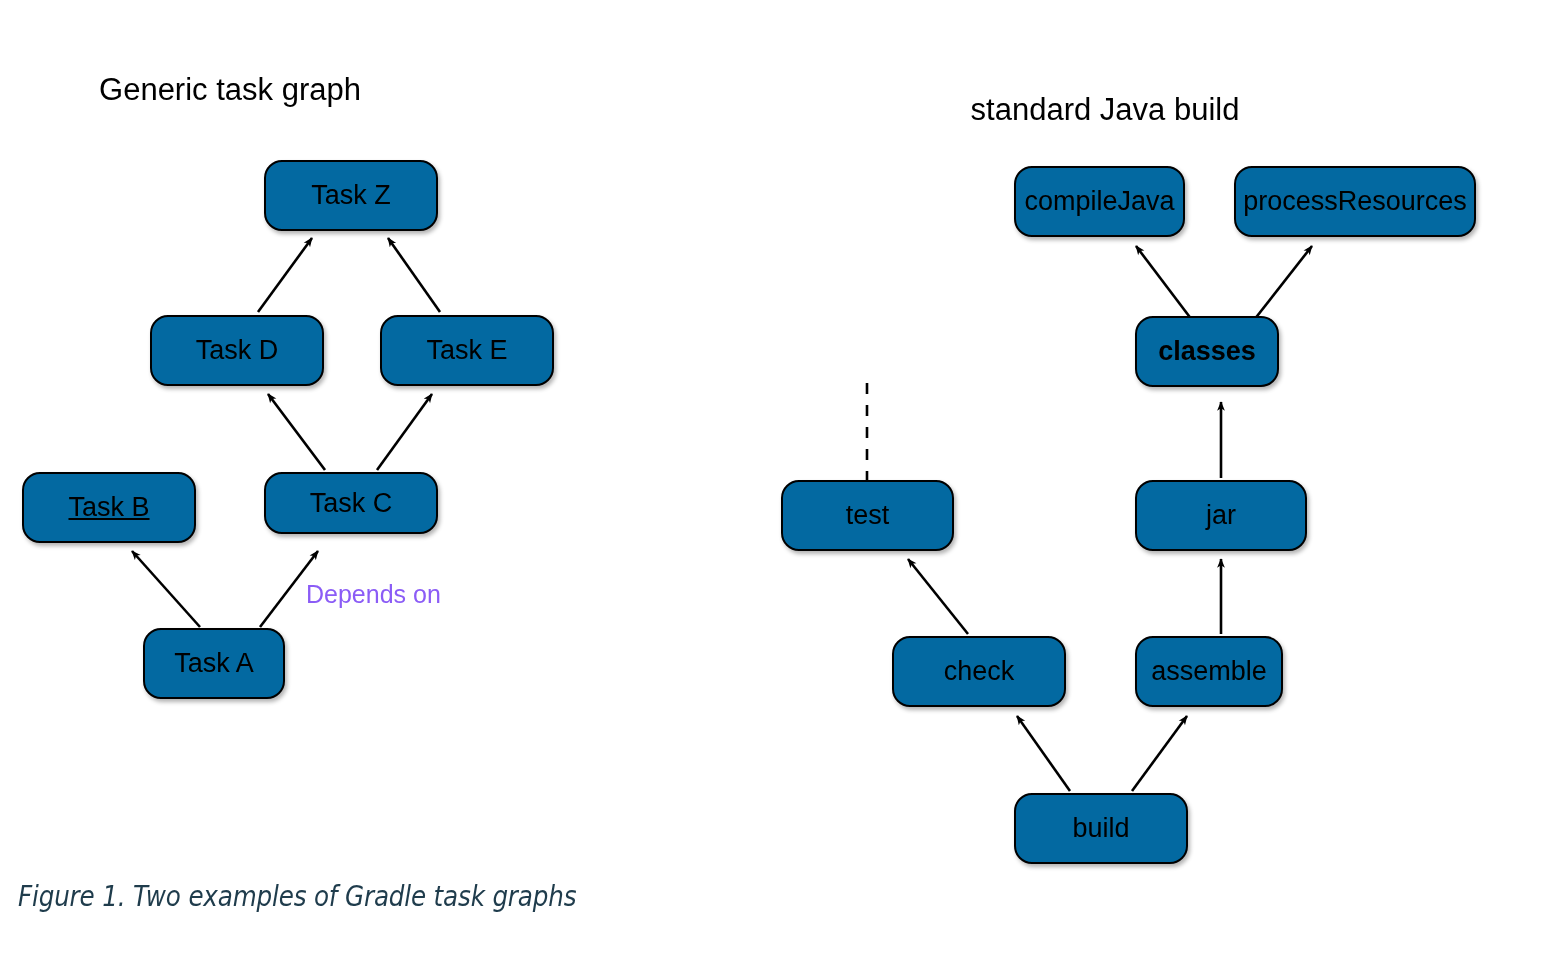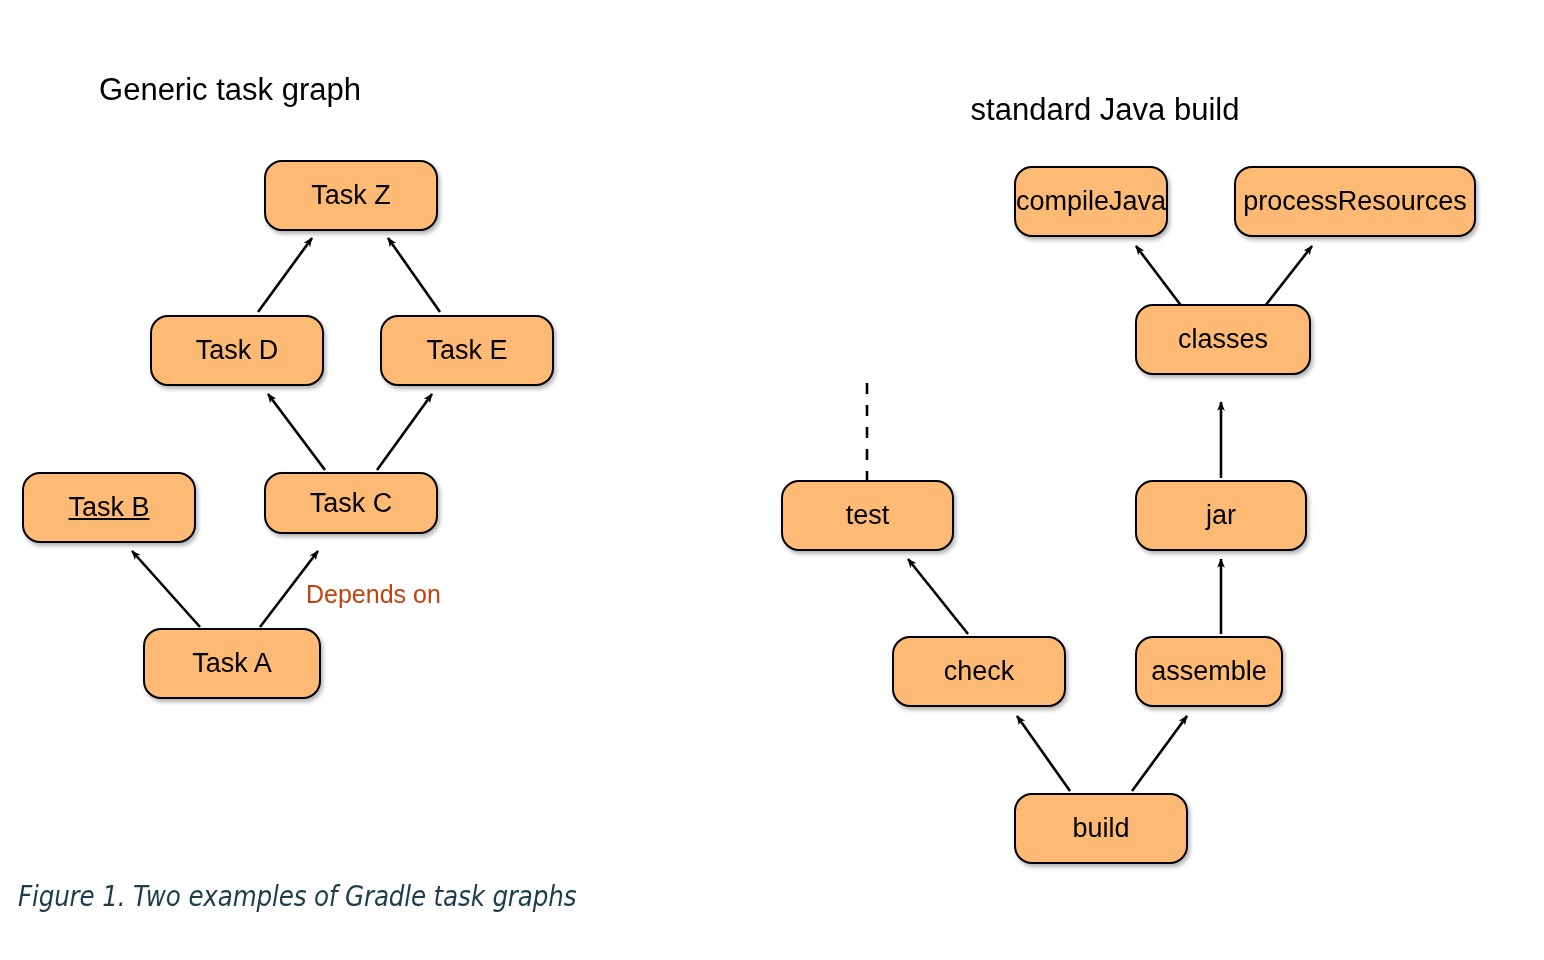"Task Z" .node { background: #fdba74 -> #0369a1 }
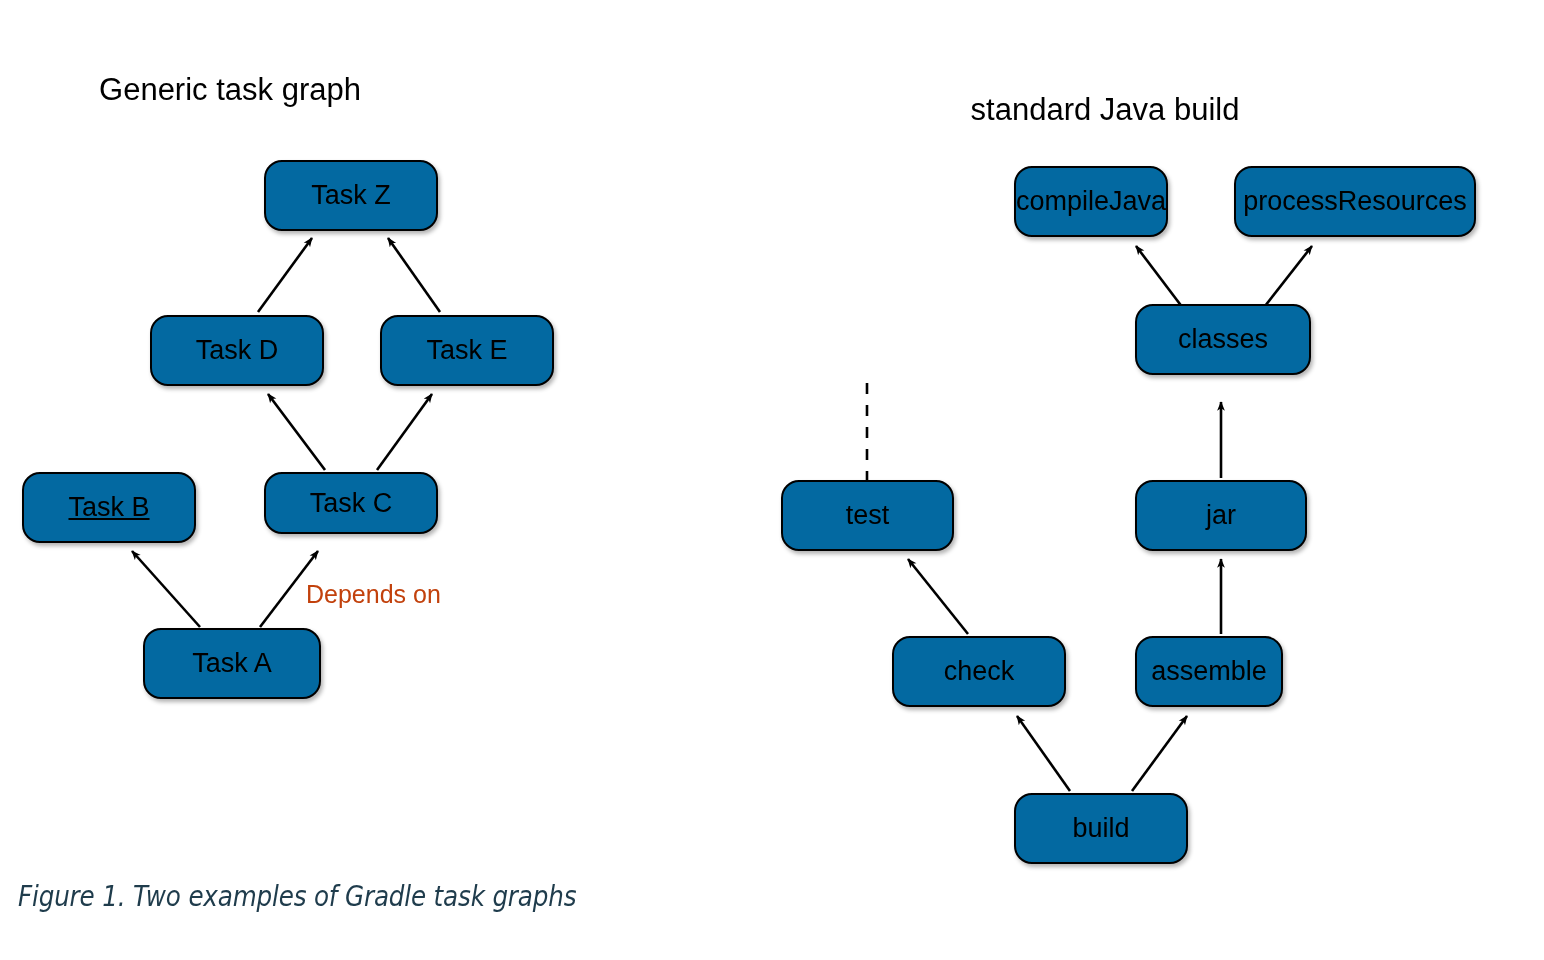"compileJava" div.node { width: 154px -> 171px }
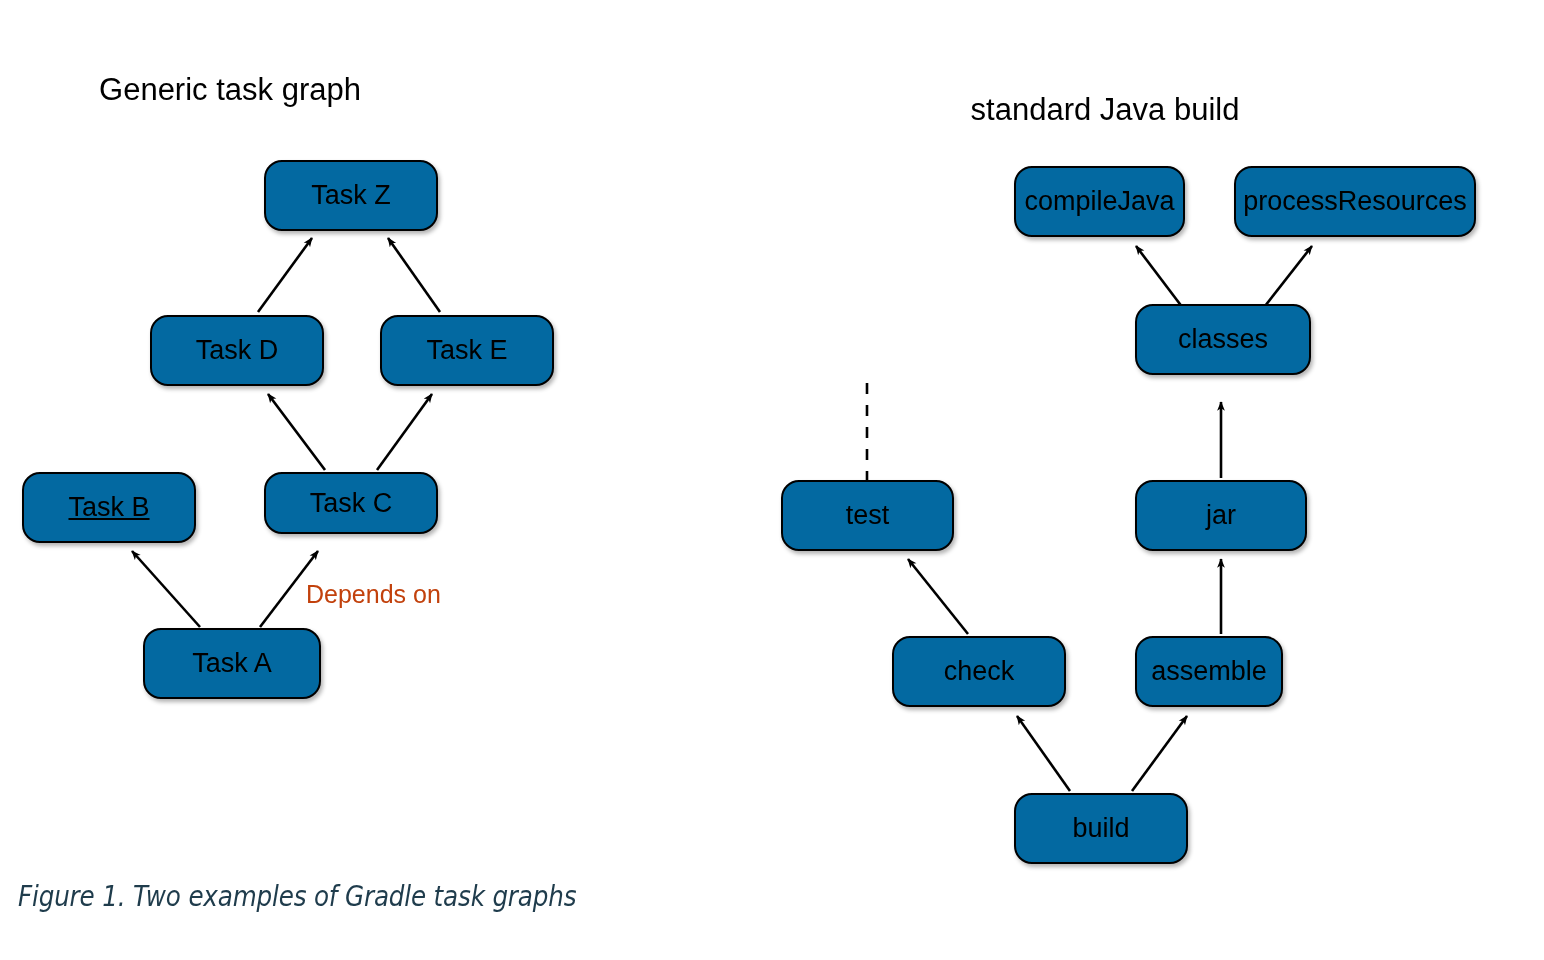"classes" div.node { font-weight: none -> bold; top: 304px -> 316px; width: 176px -> 144px }
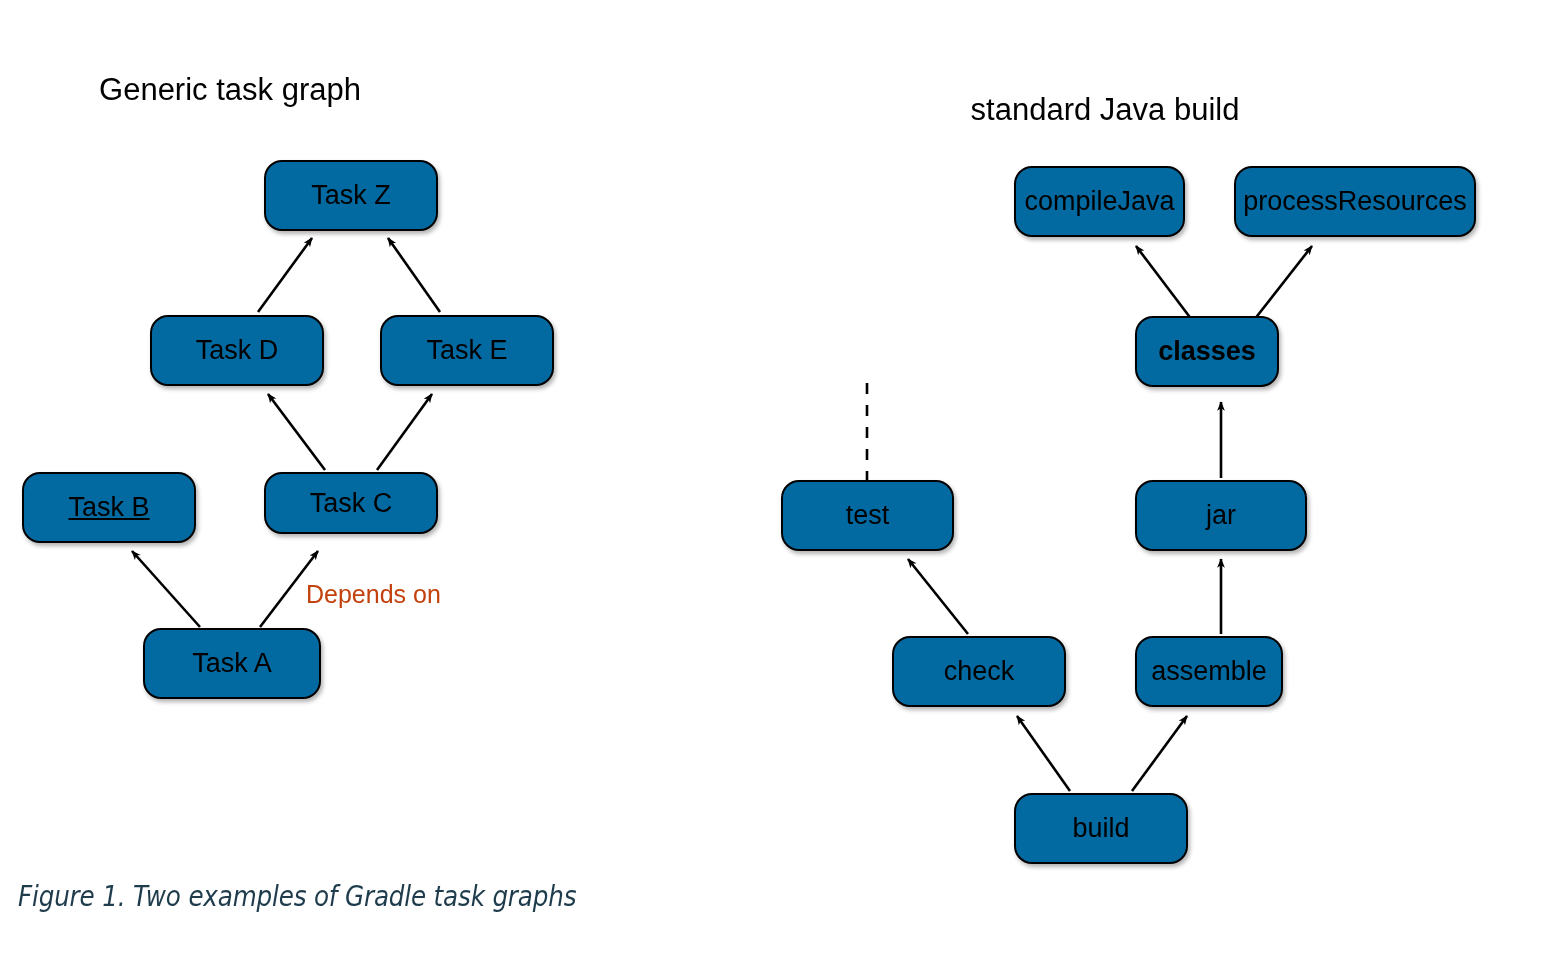"Depends on" .edge-label { color: #c2410c -> #8b5cf6 }
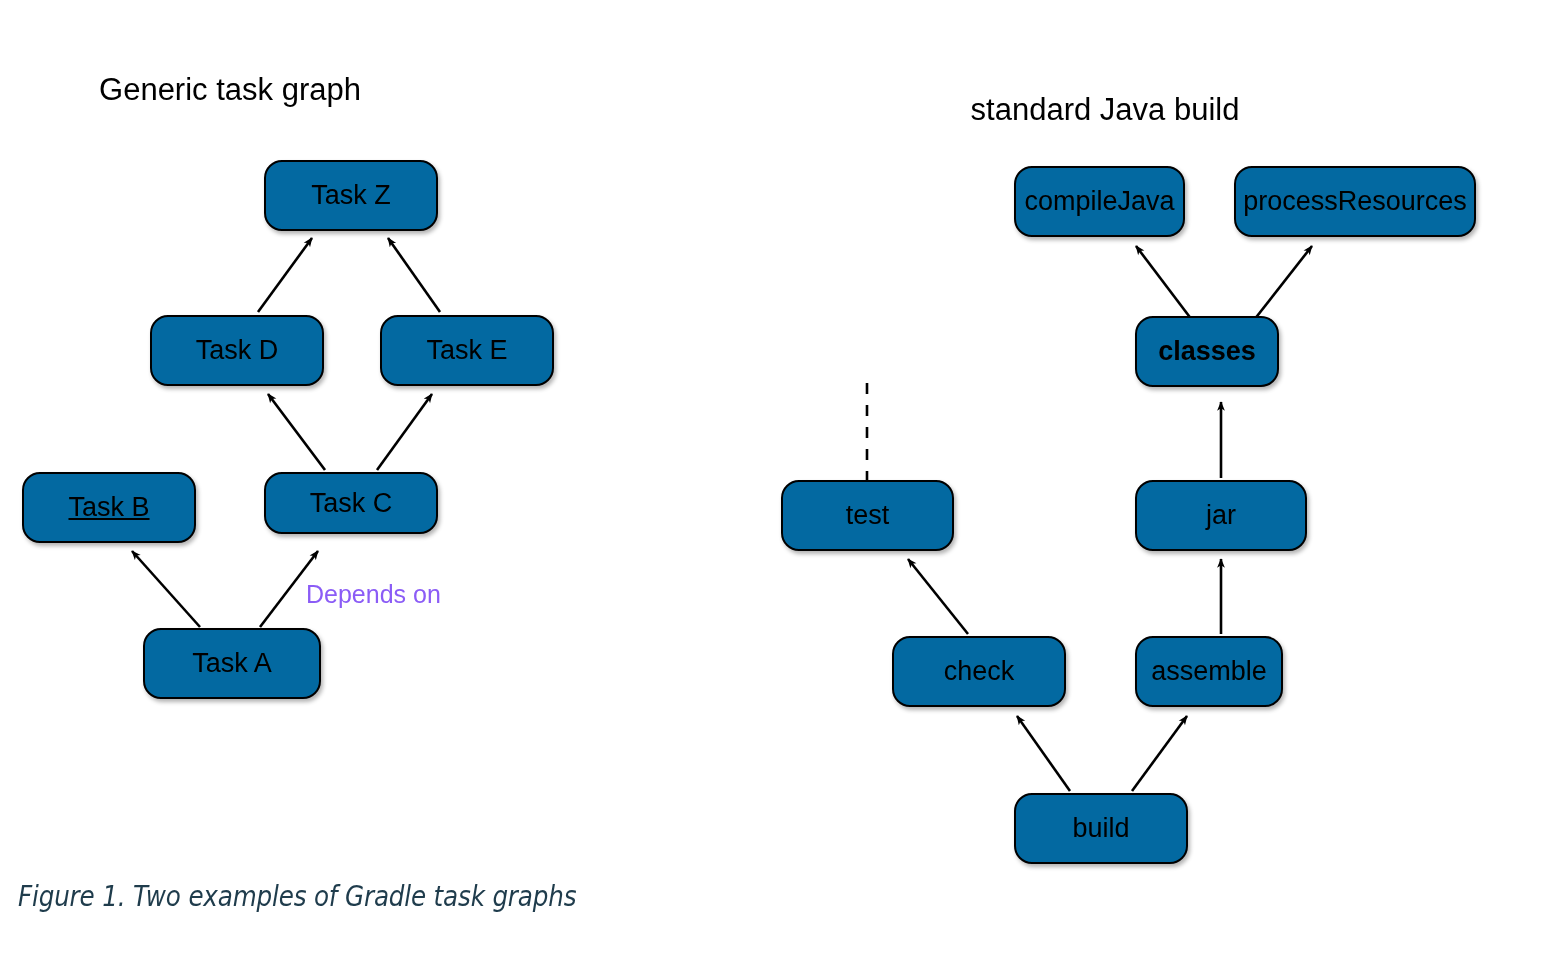"Task A" div.node { width: 178px -> 142px }
